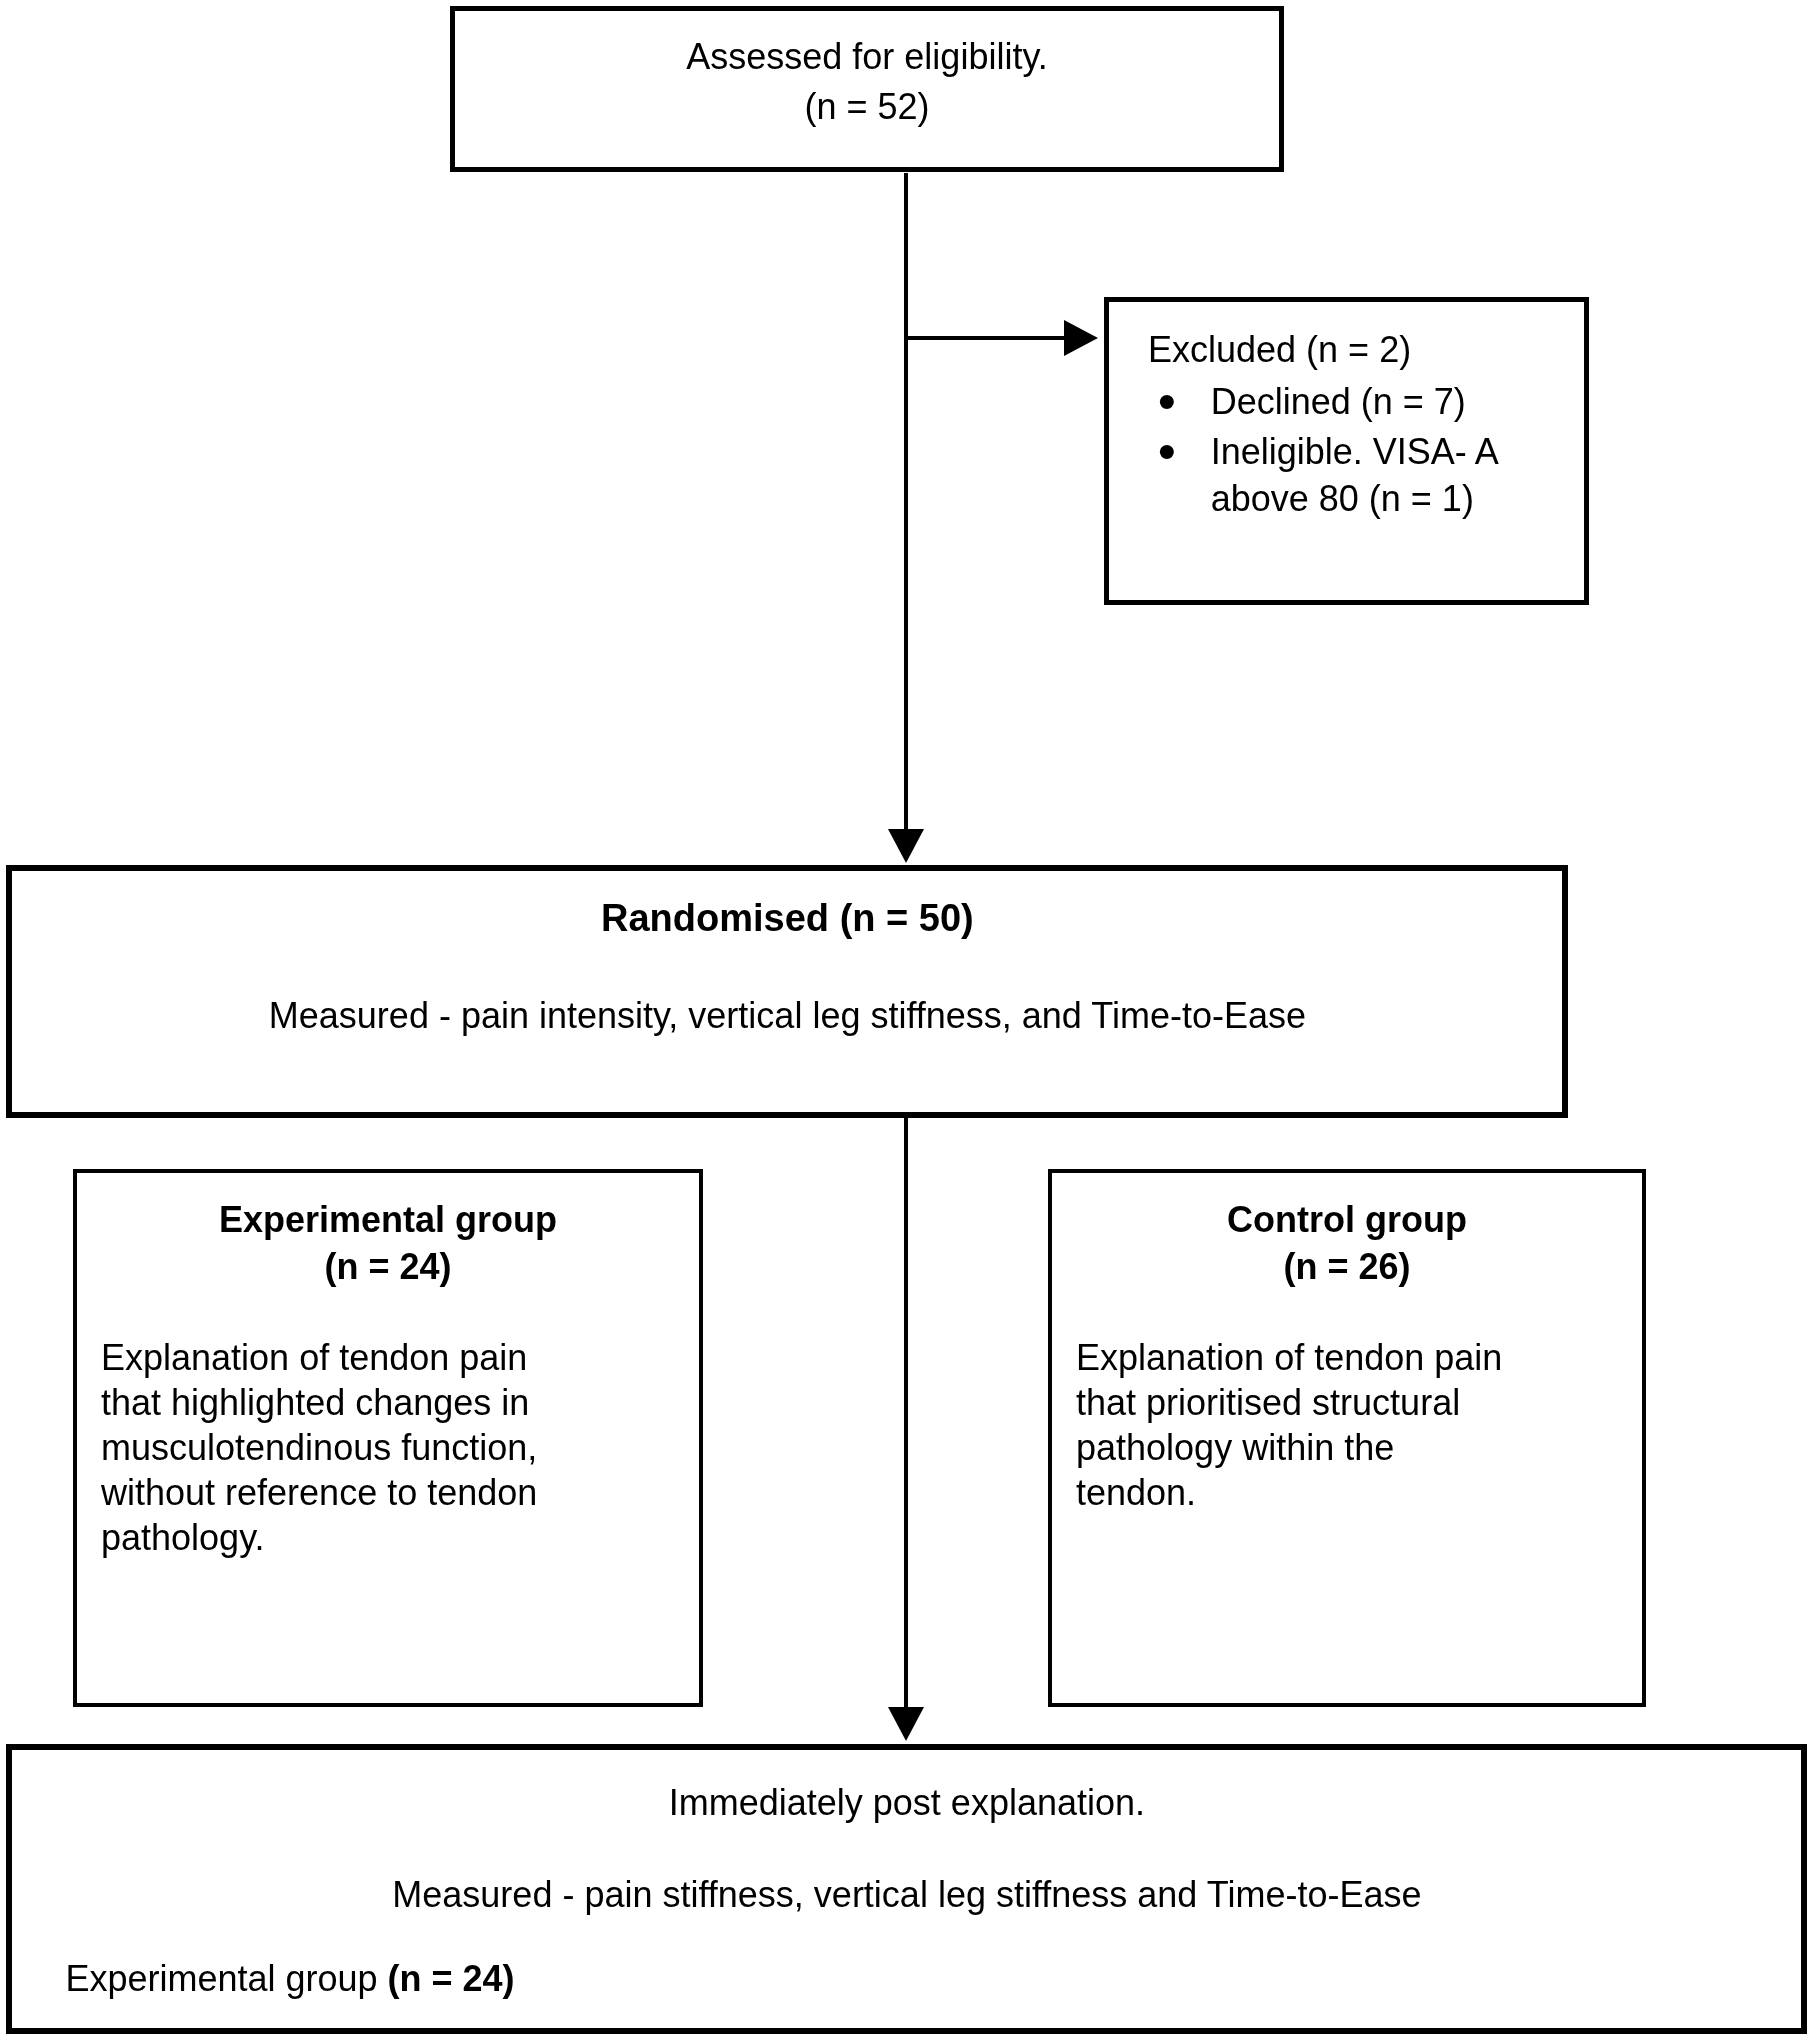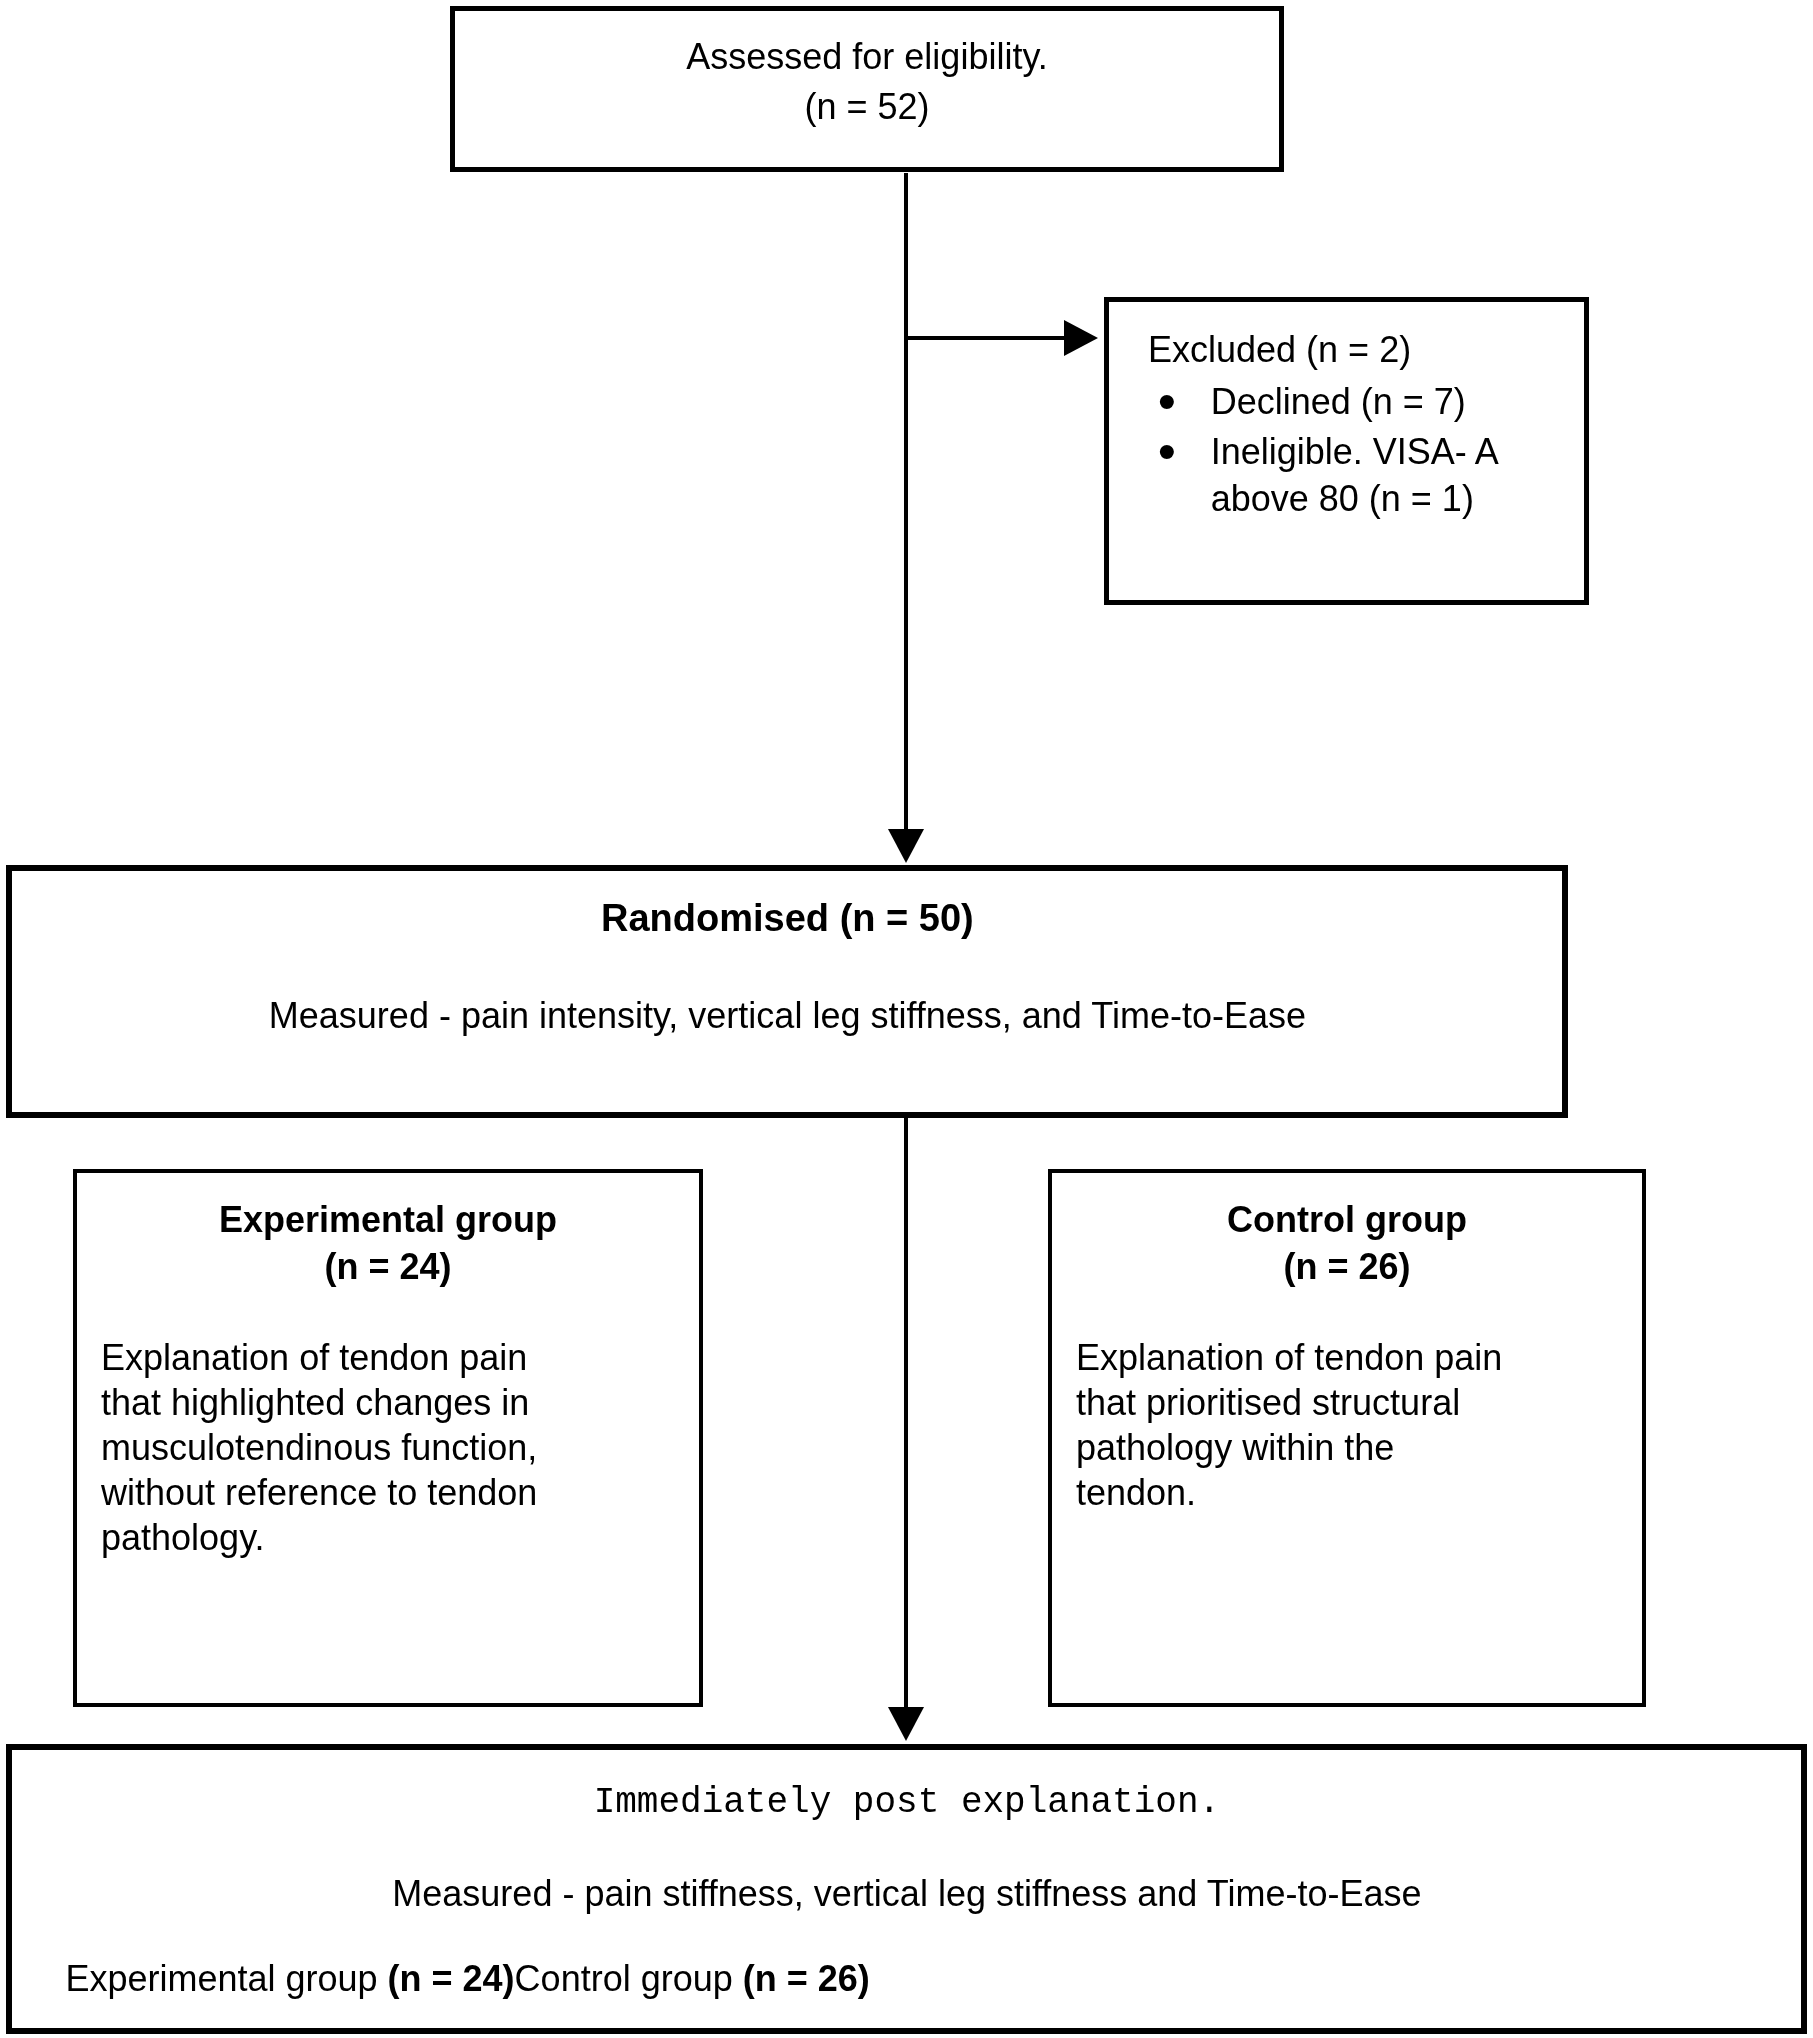"Immediately post explanation." .post-title { font-family: Liberation Mono, monospace -> none }
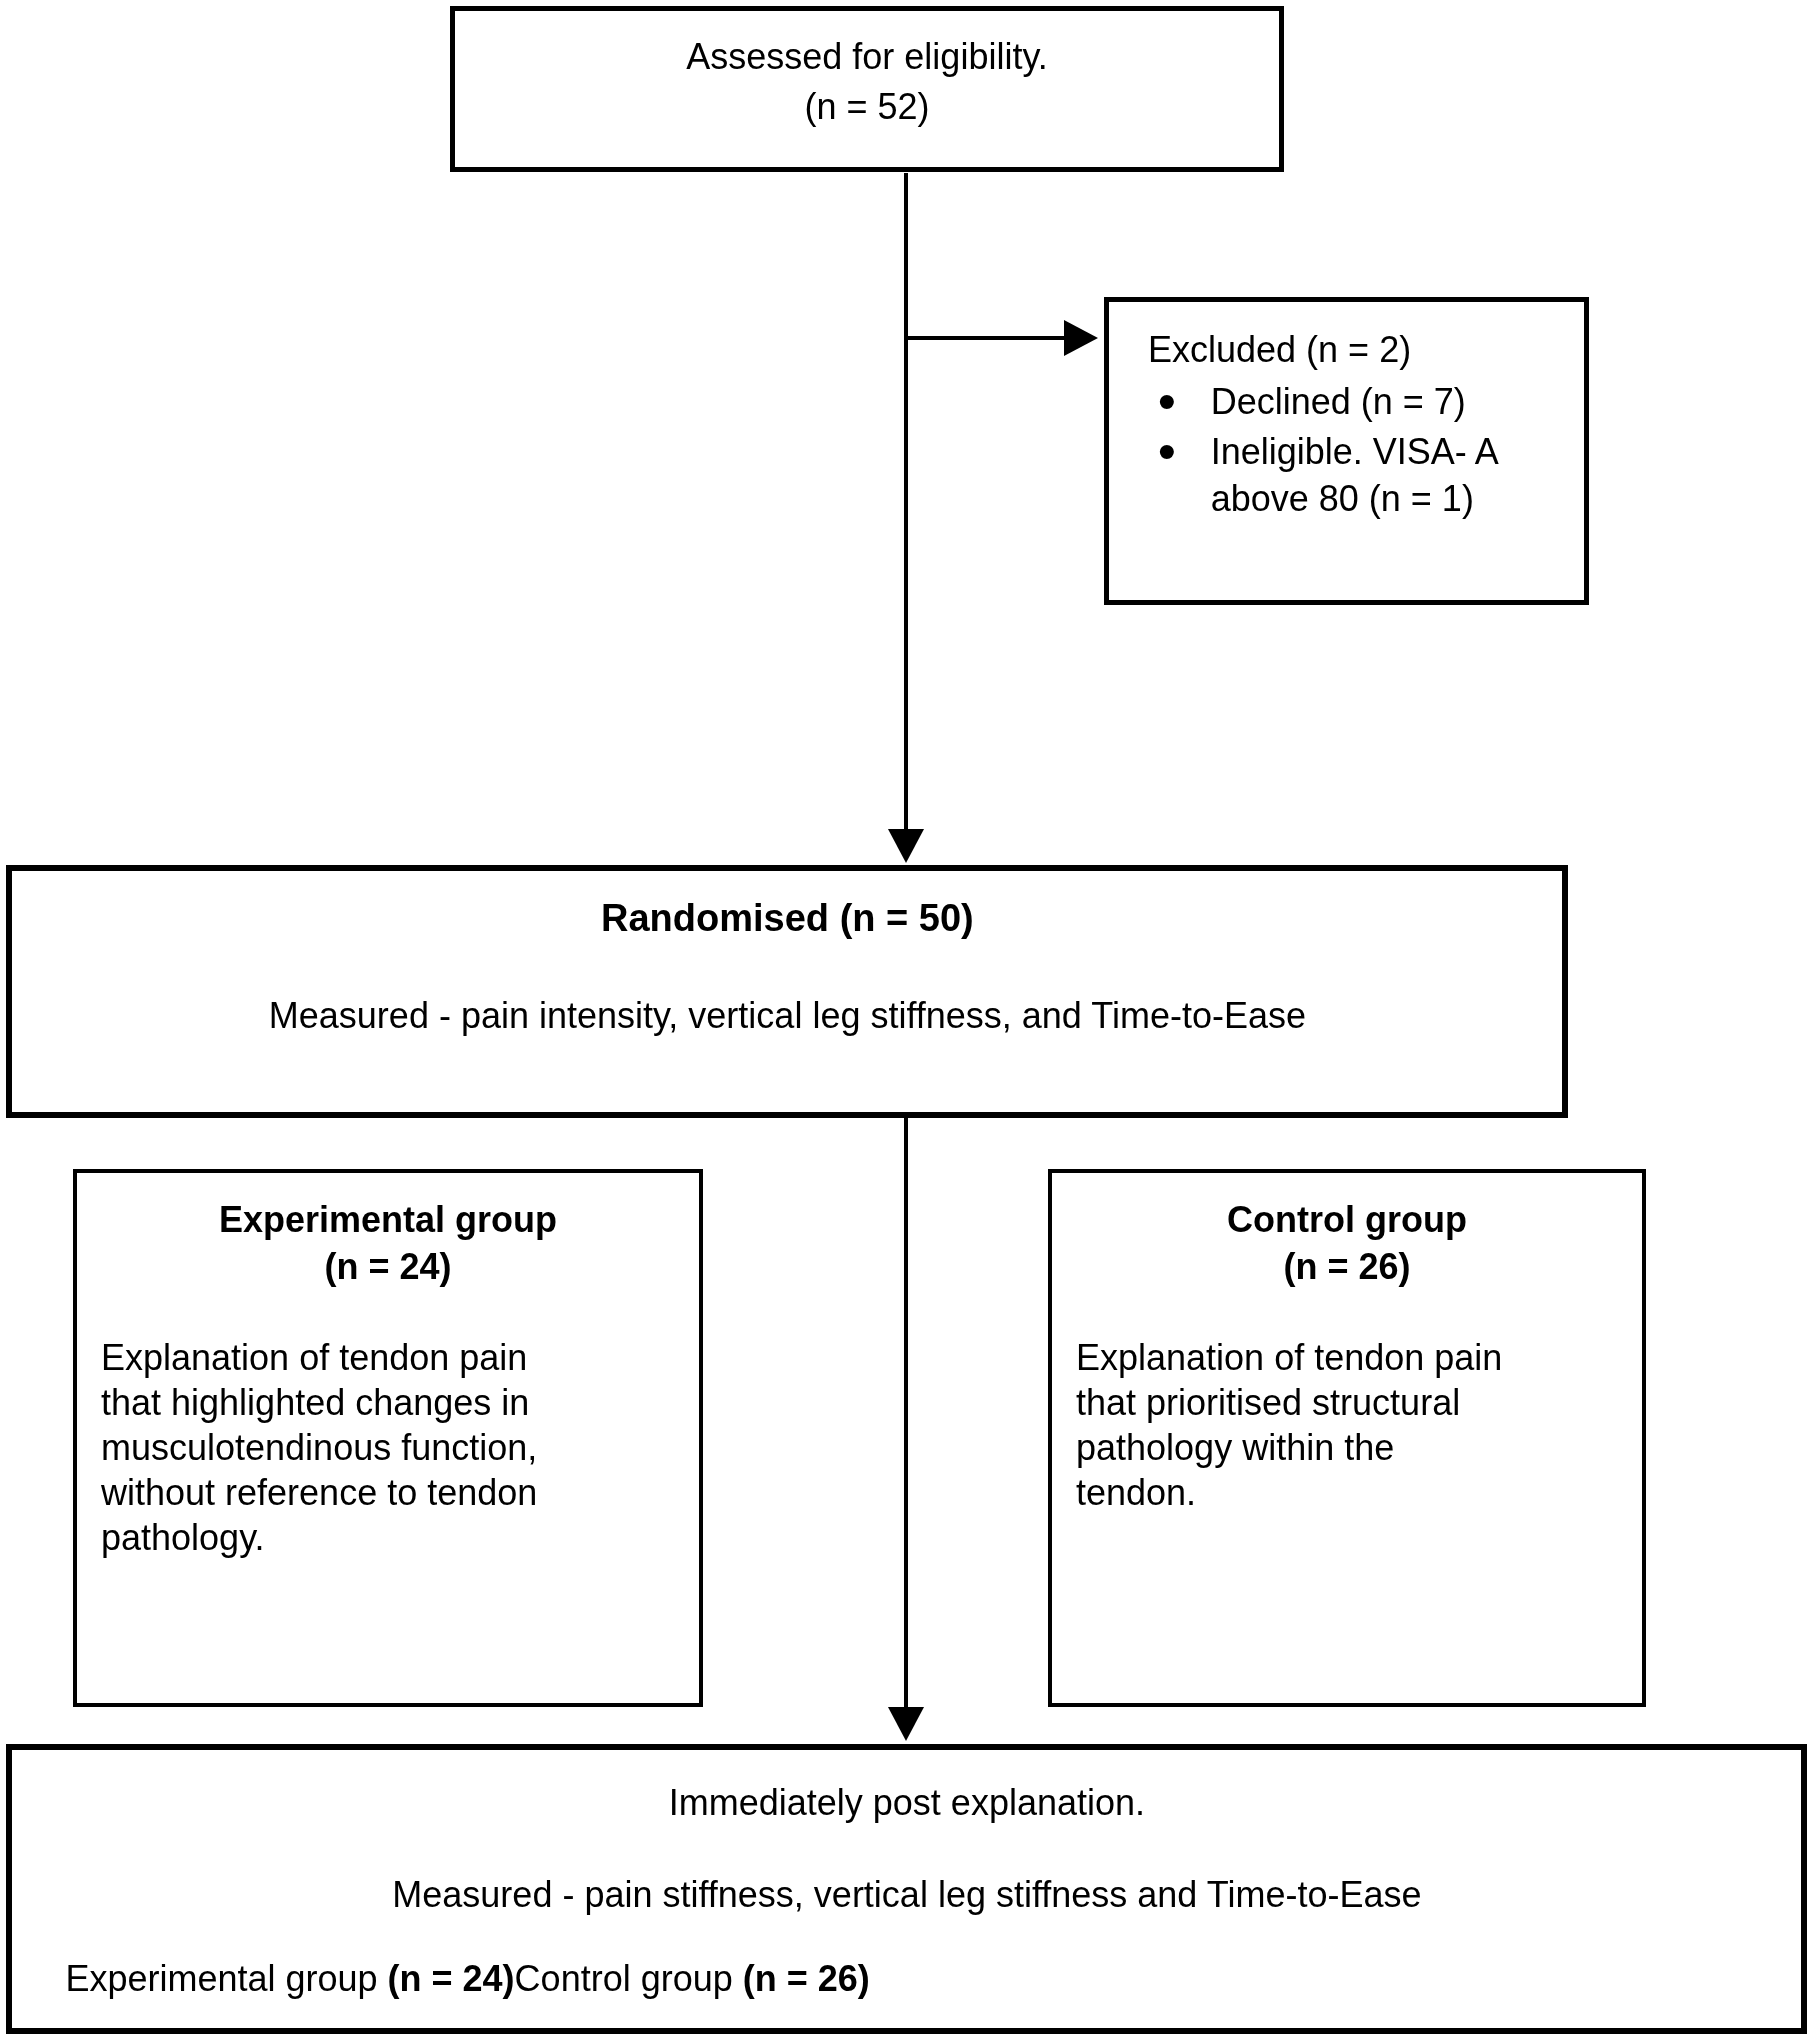"Control group (n = 26)" div { html: <div><span>Control group </span><span>(n = 26)</span></div> -> none }
